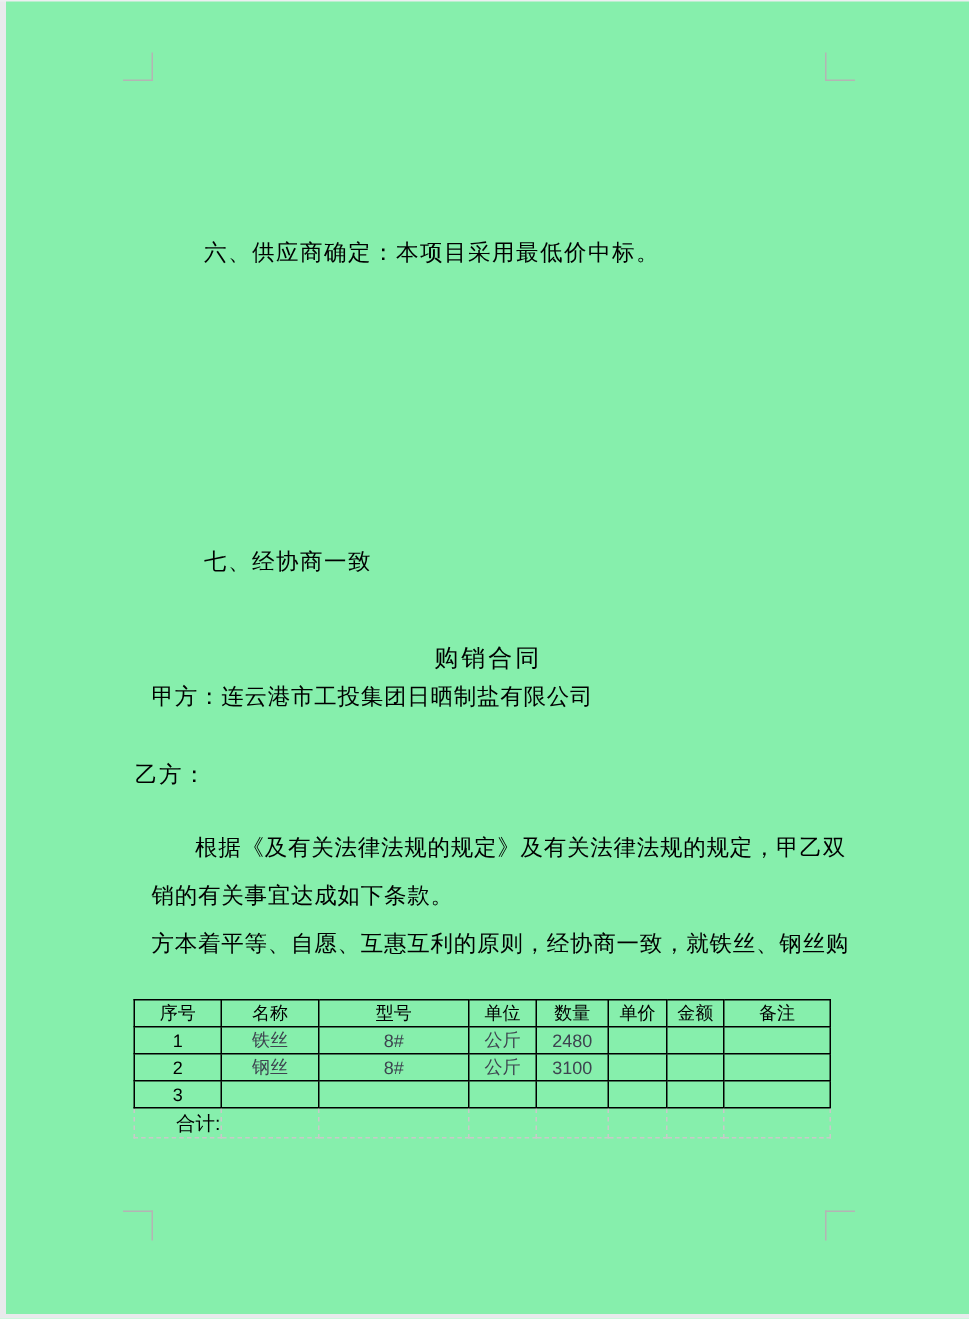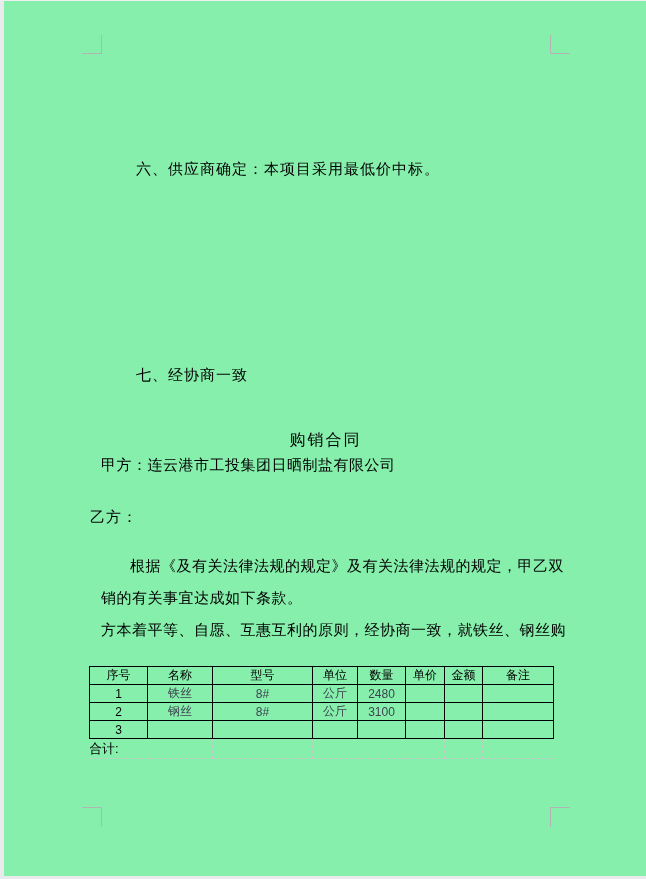"合计:" table.items tr.total td.label { text-align: left -> right }
